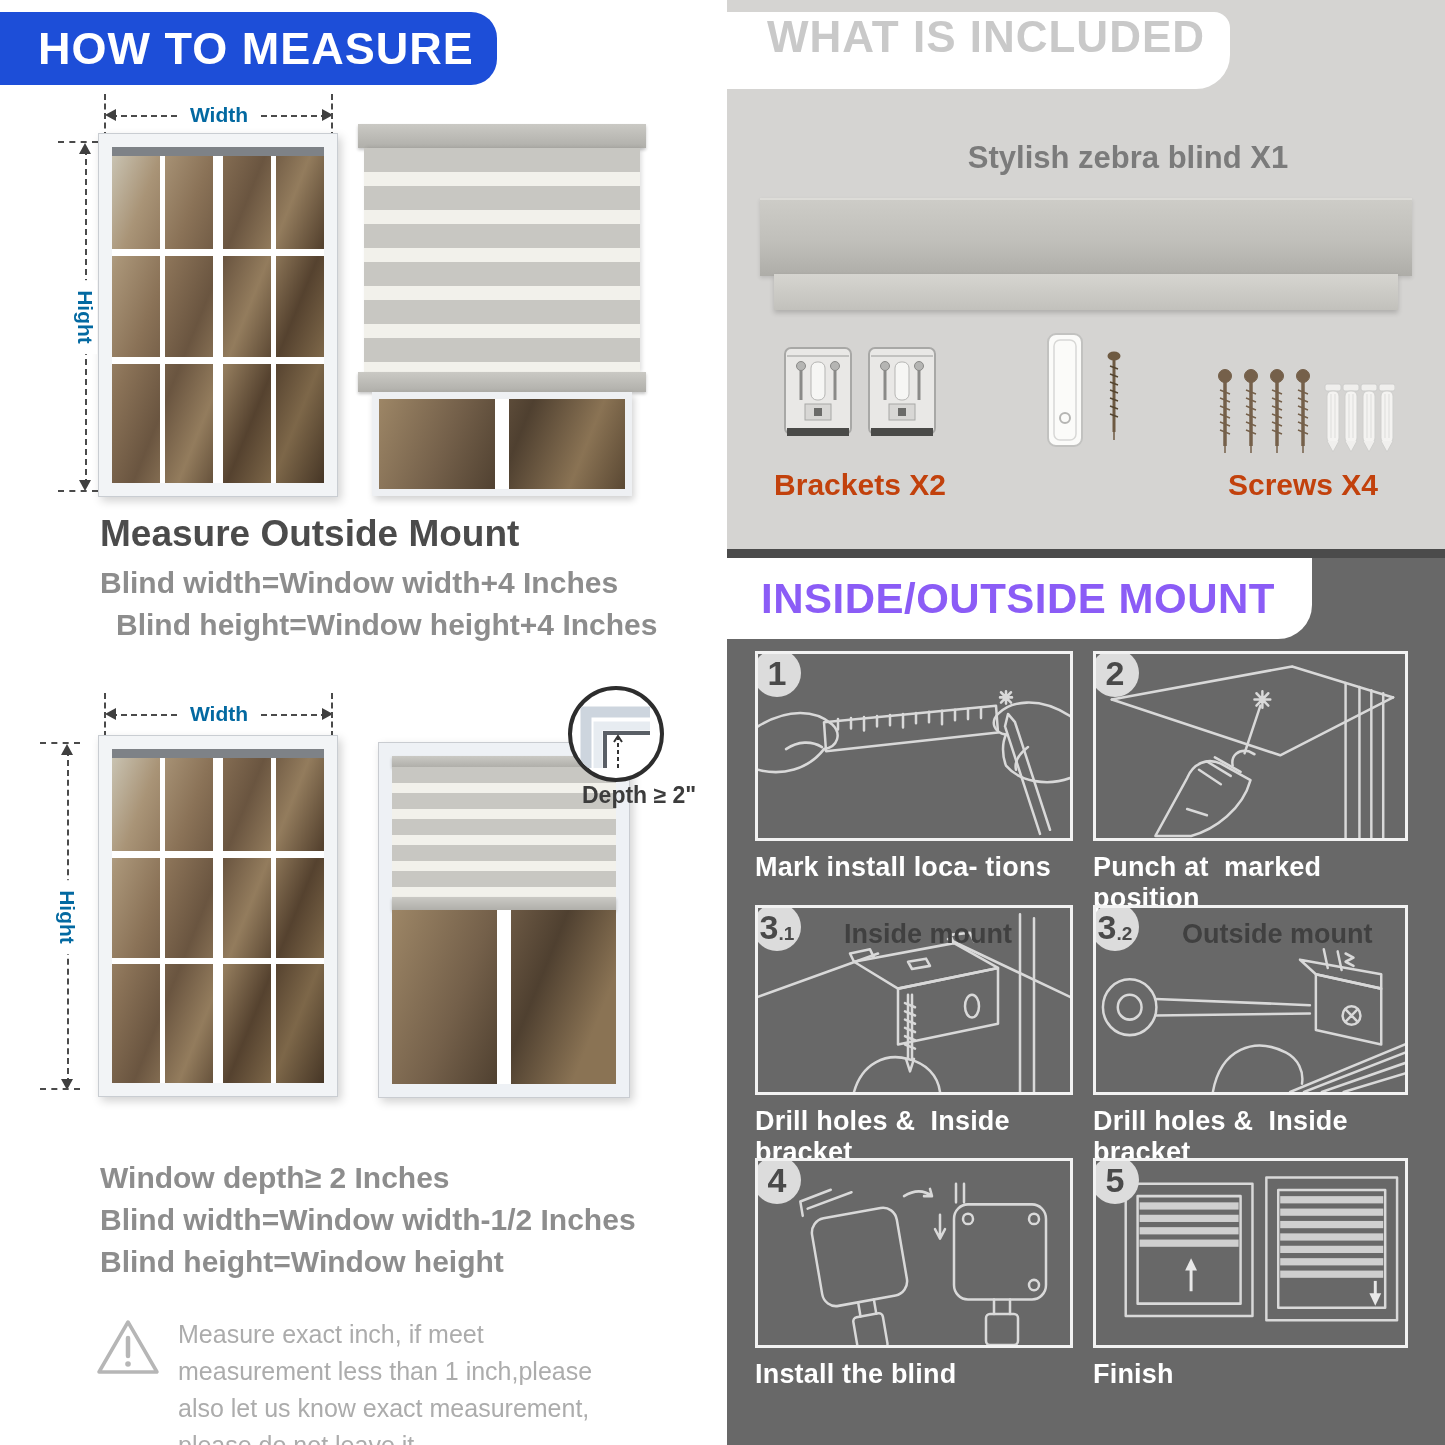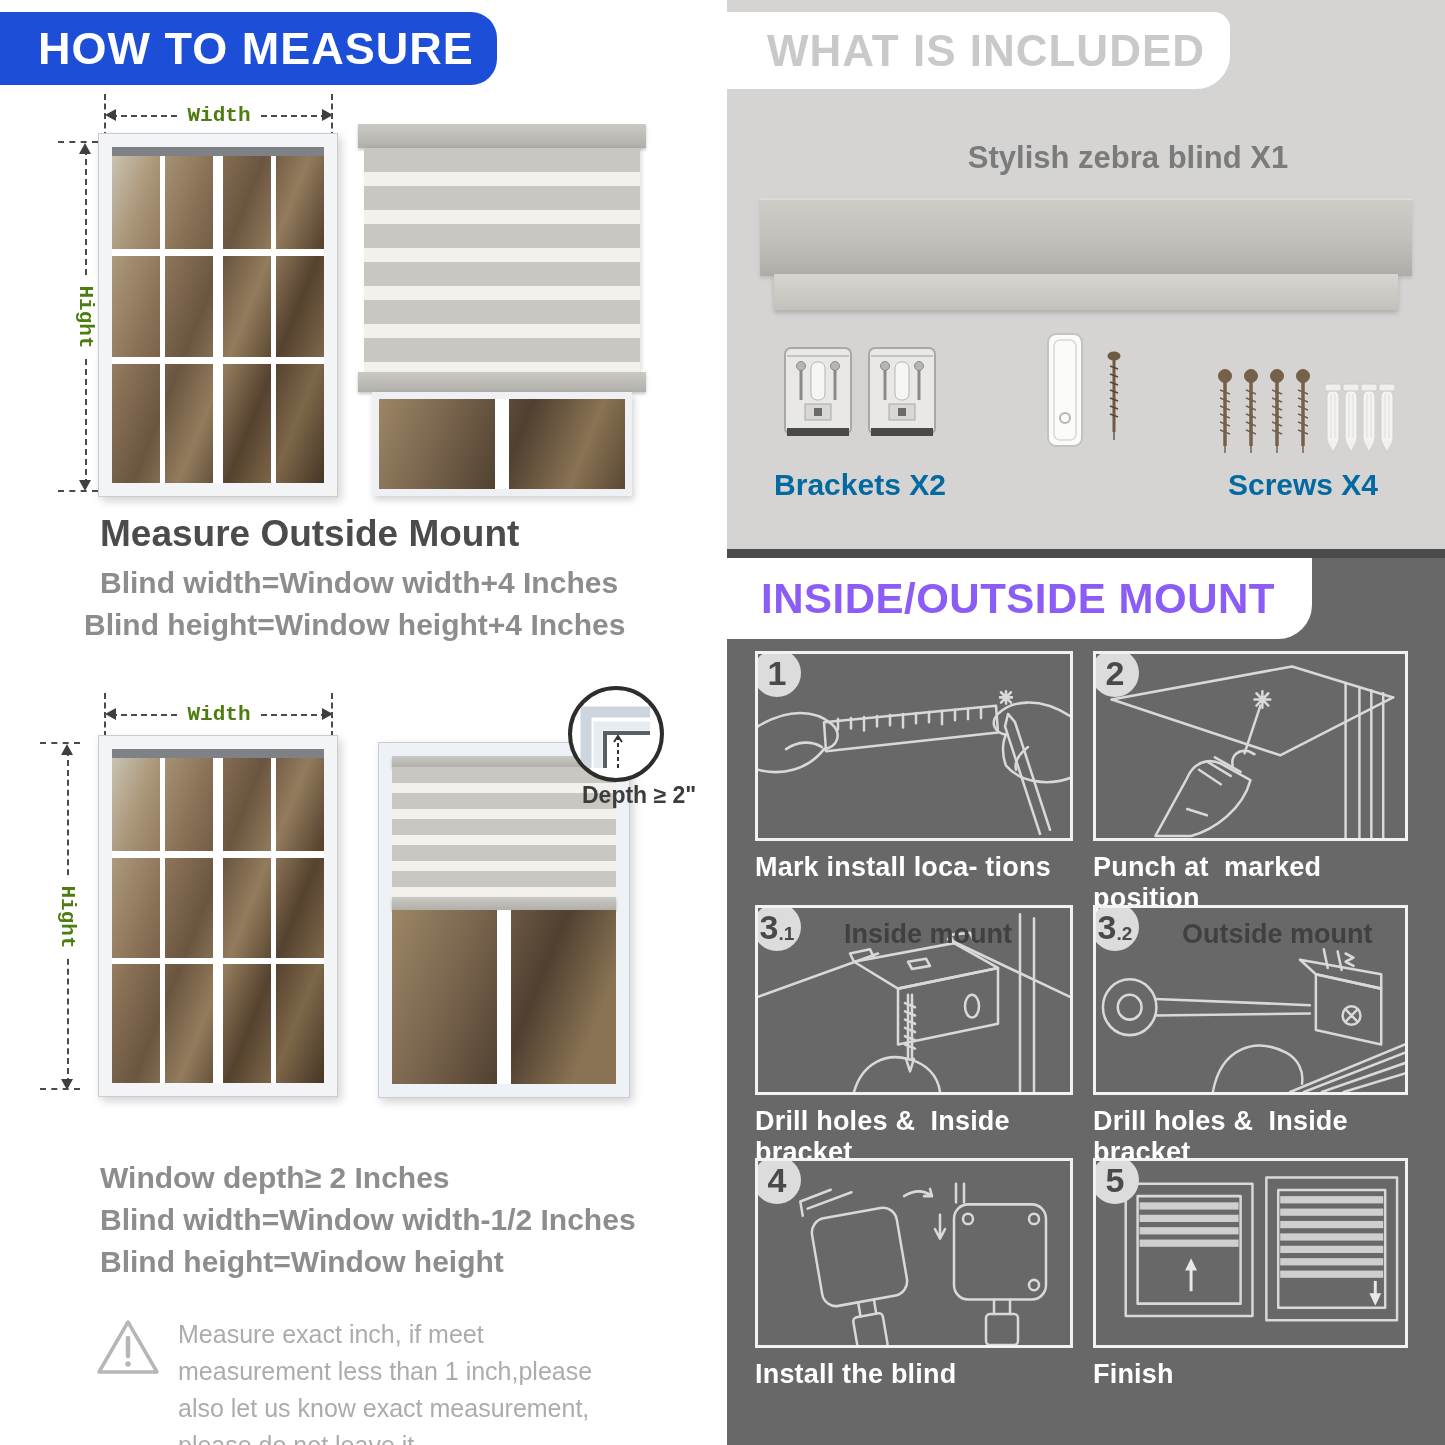"WHAT IS INCLUDED" .lbl-included { align-items: center -> flex-start }
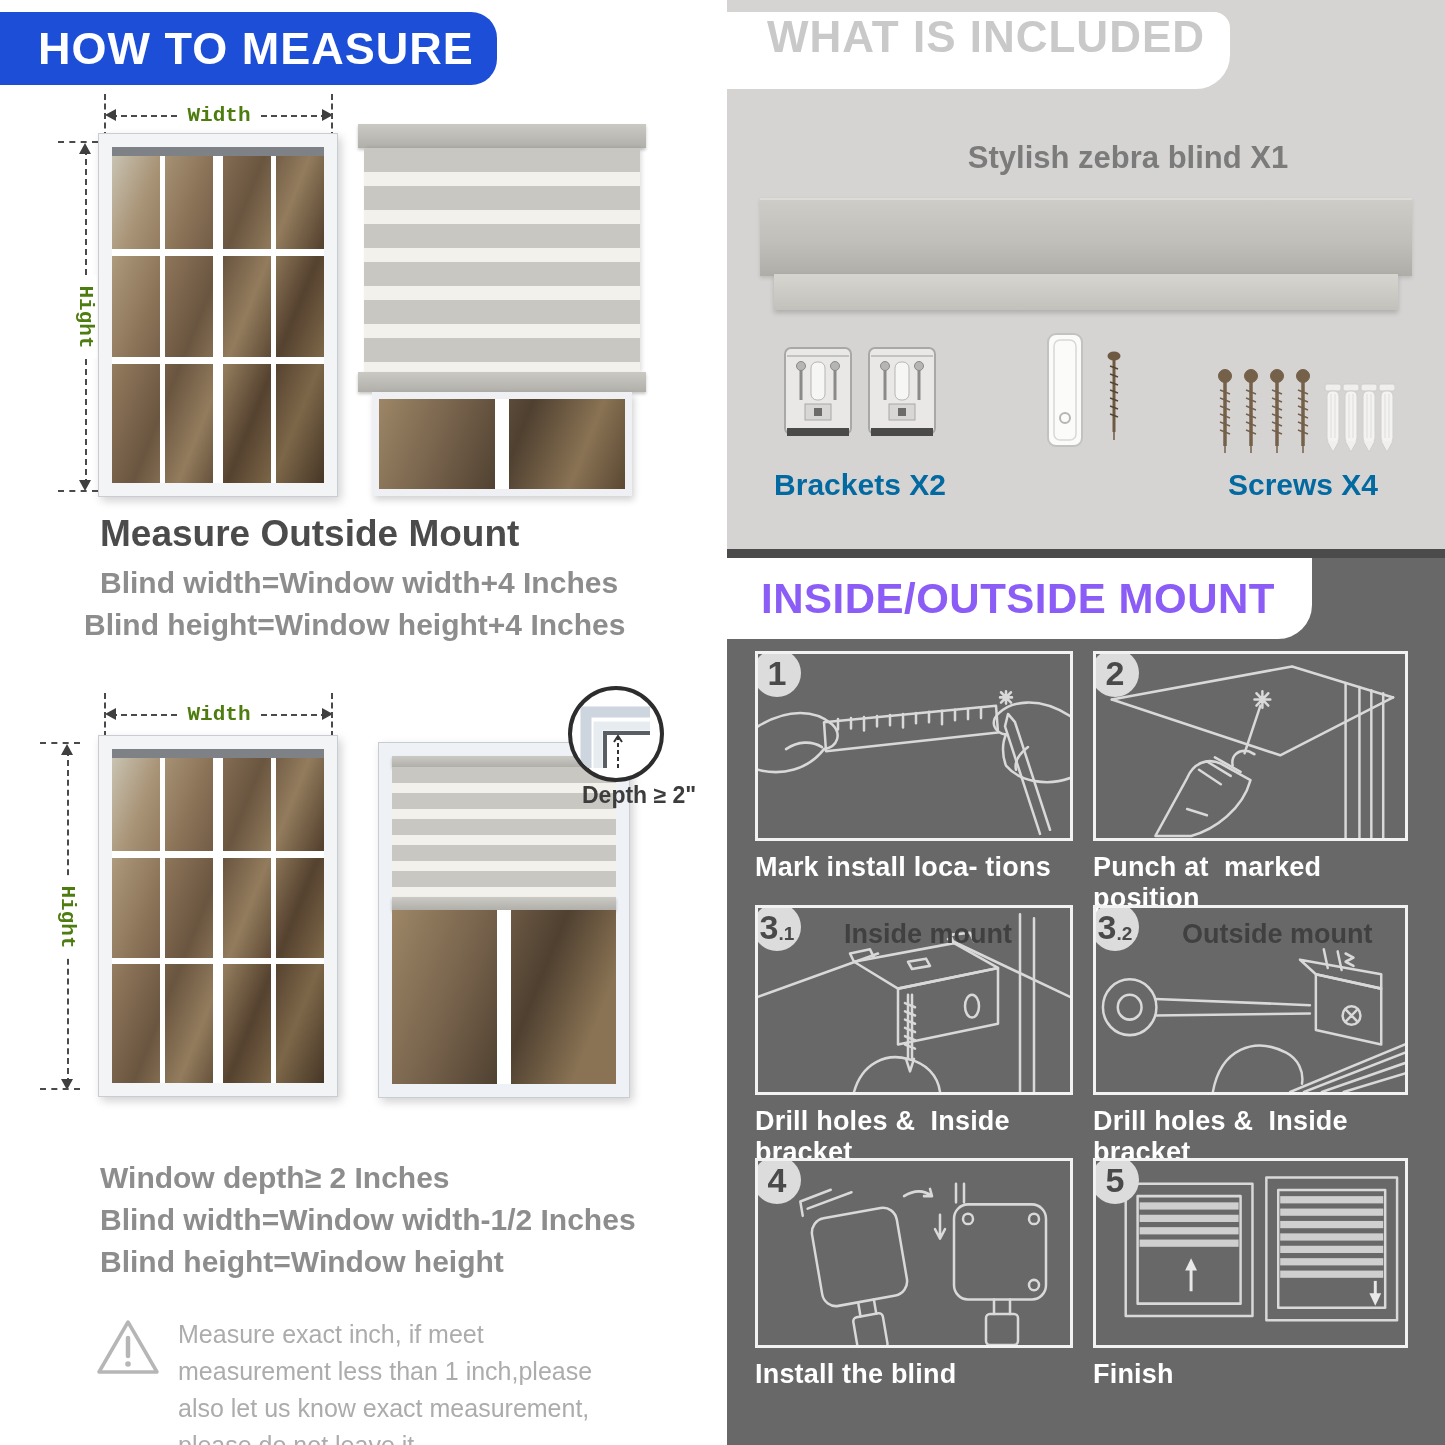"Width" .meas { color: #4d7c0f -> #0369a1; font-family: Liberation Mono, monospace -> none }
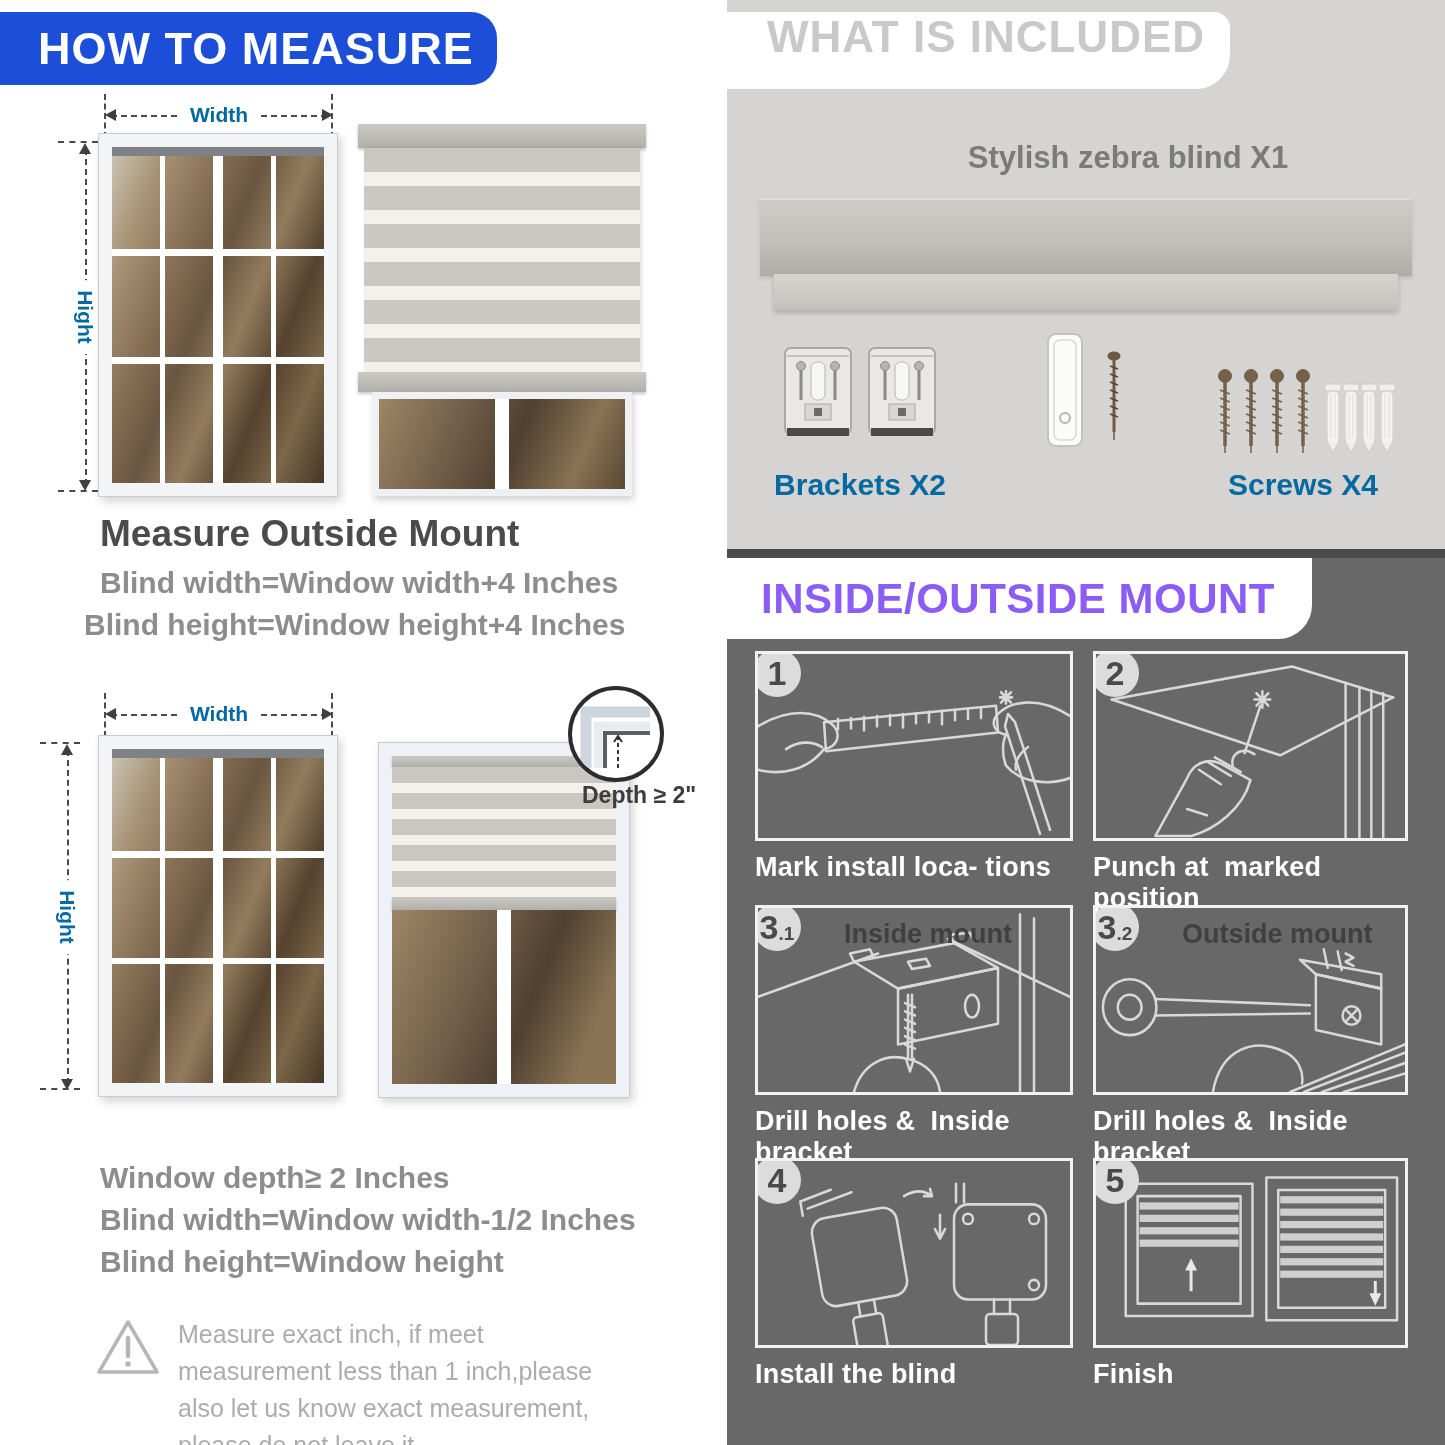"Brackets X2" .comp-lbl { color: #0369a1 -> #c2410c }
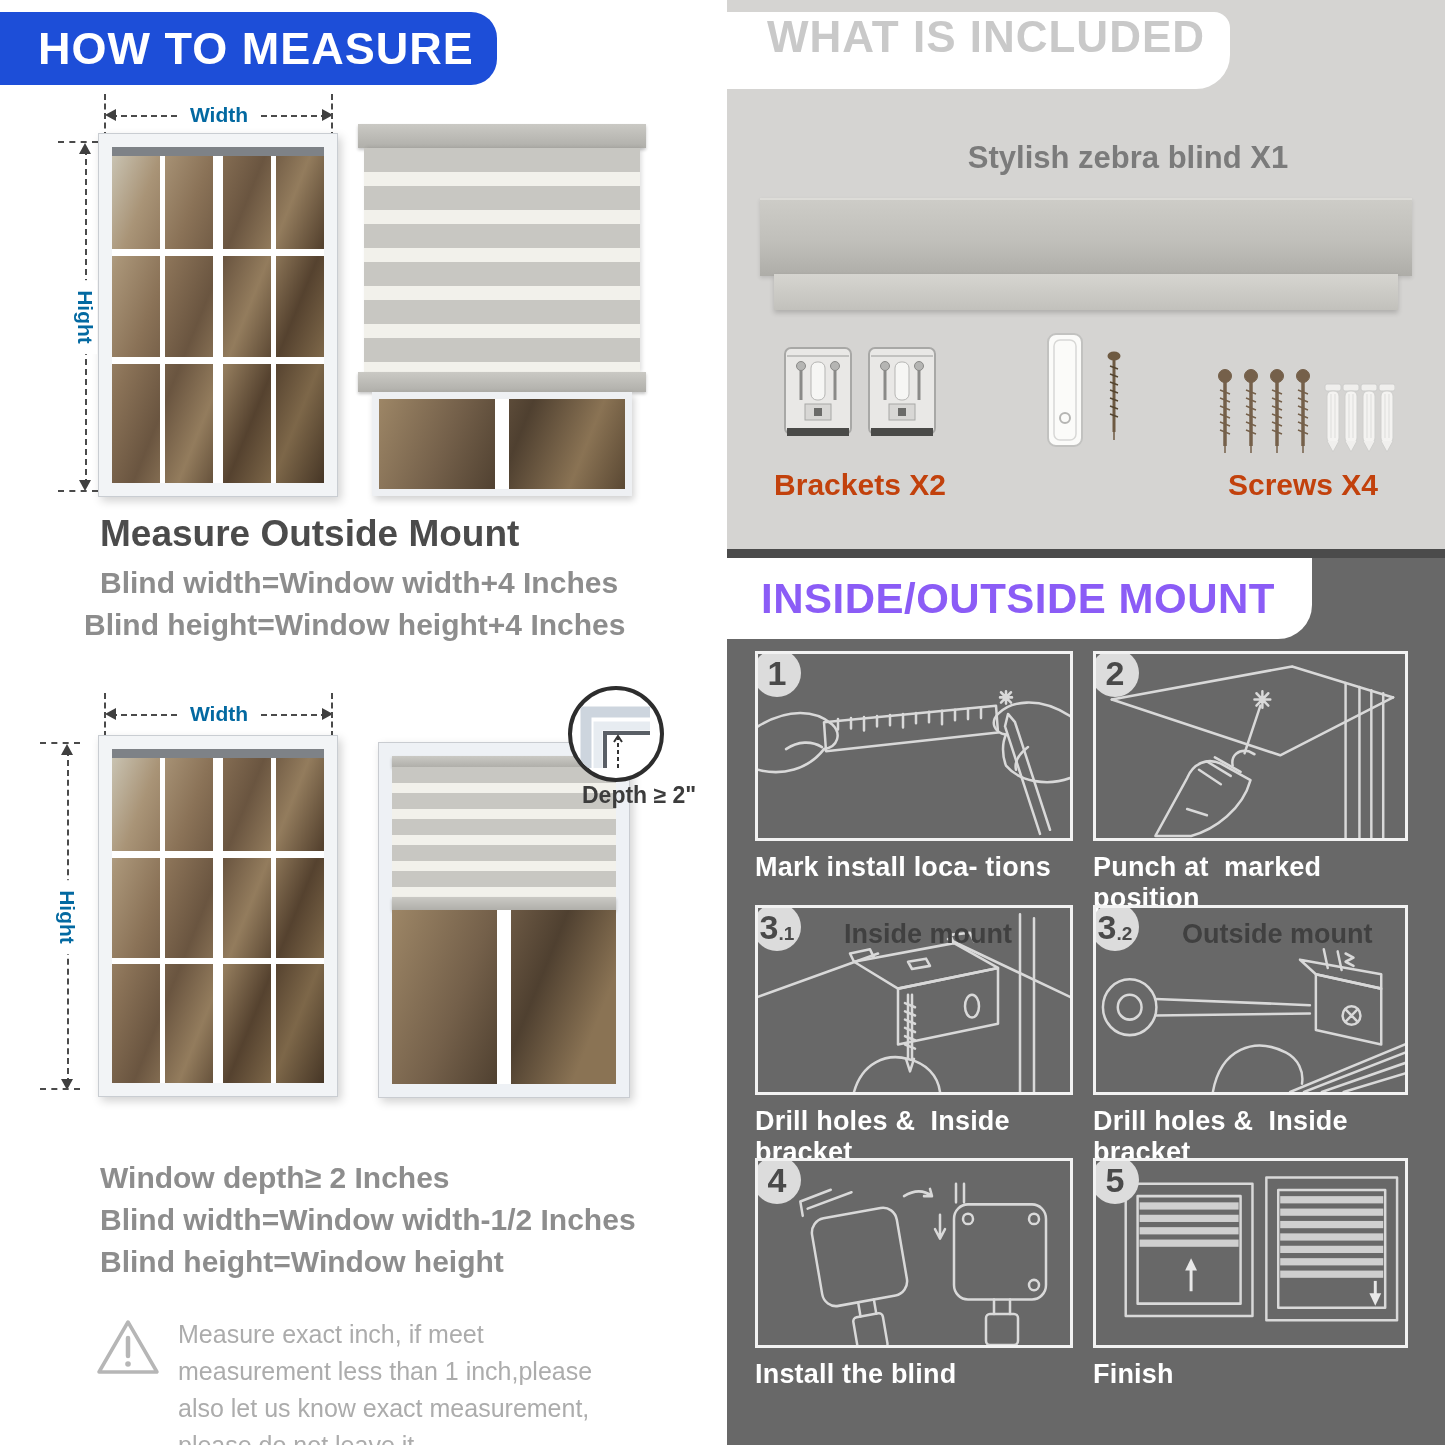"Blind height=Window height+4 Inches" div.abs { left: 84px -> 116px }
